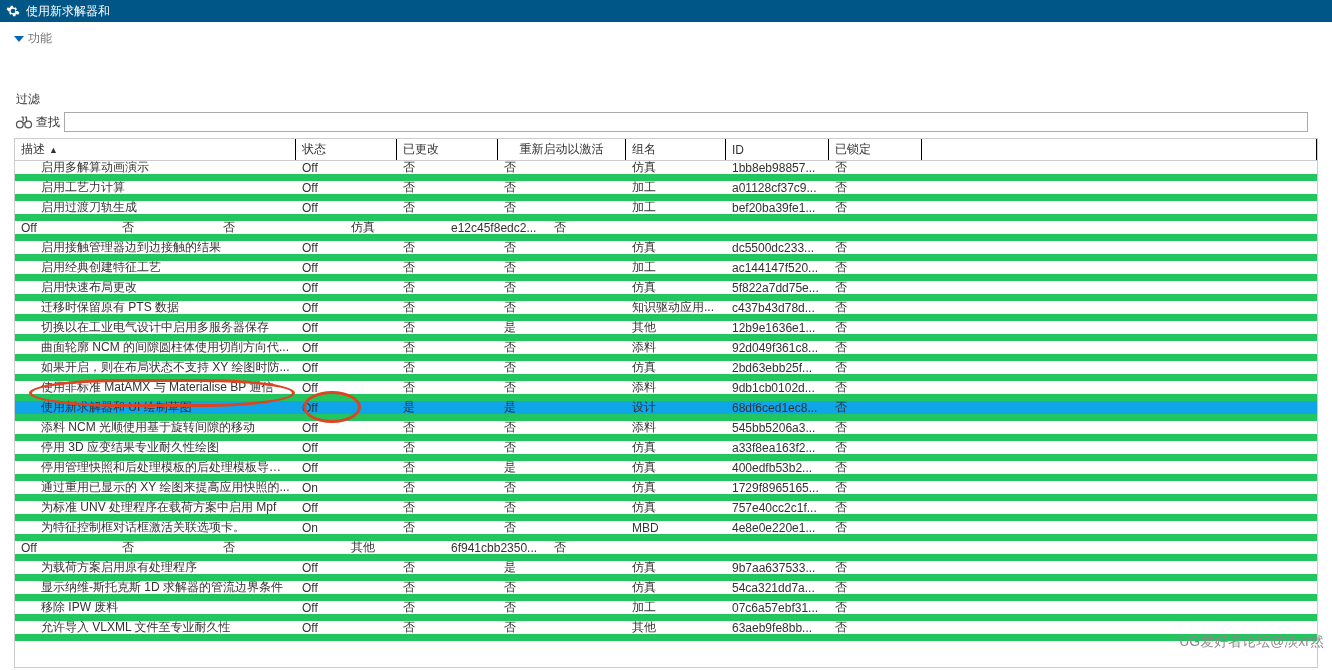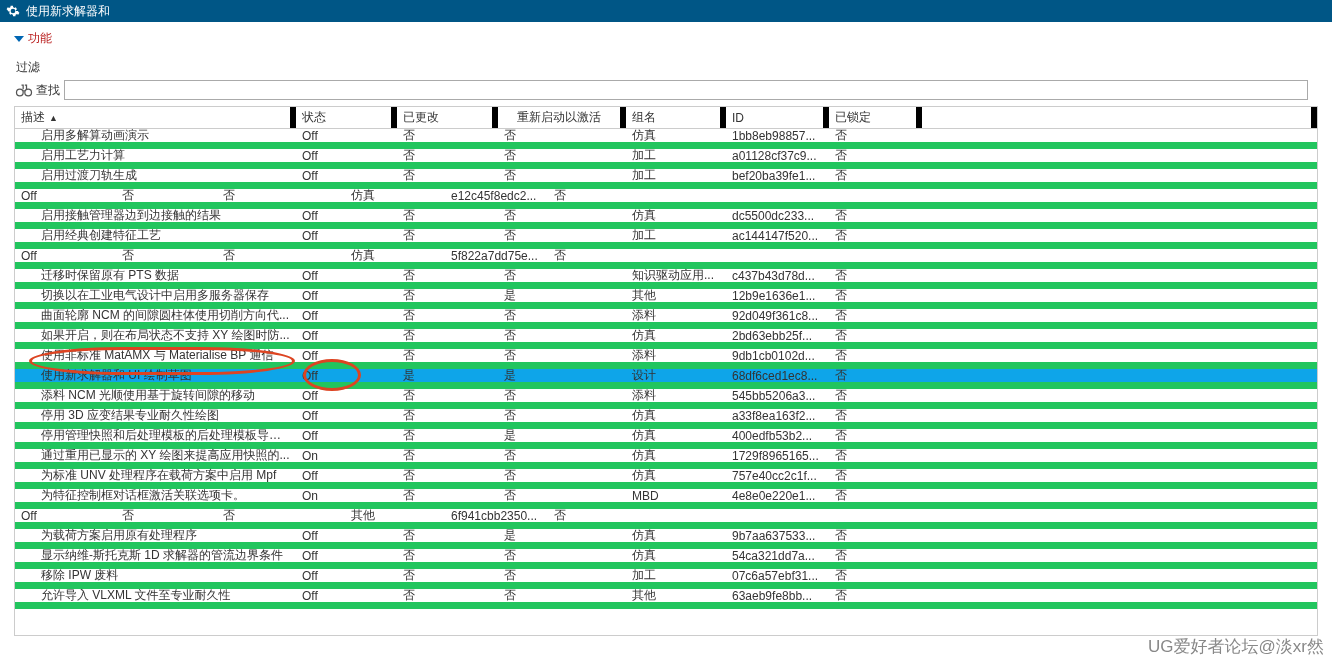"功能" .section-header { color: #b91c1c -> #737373 }
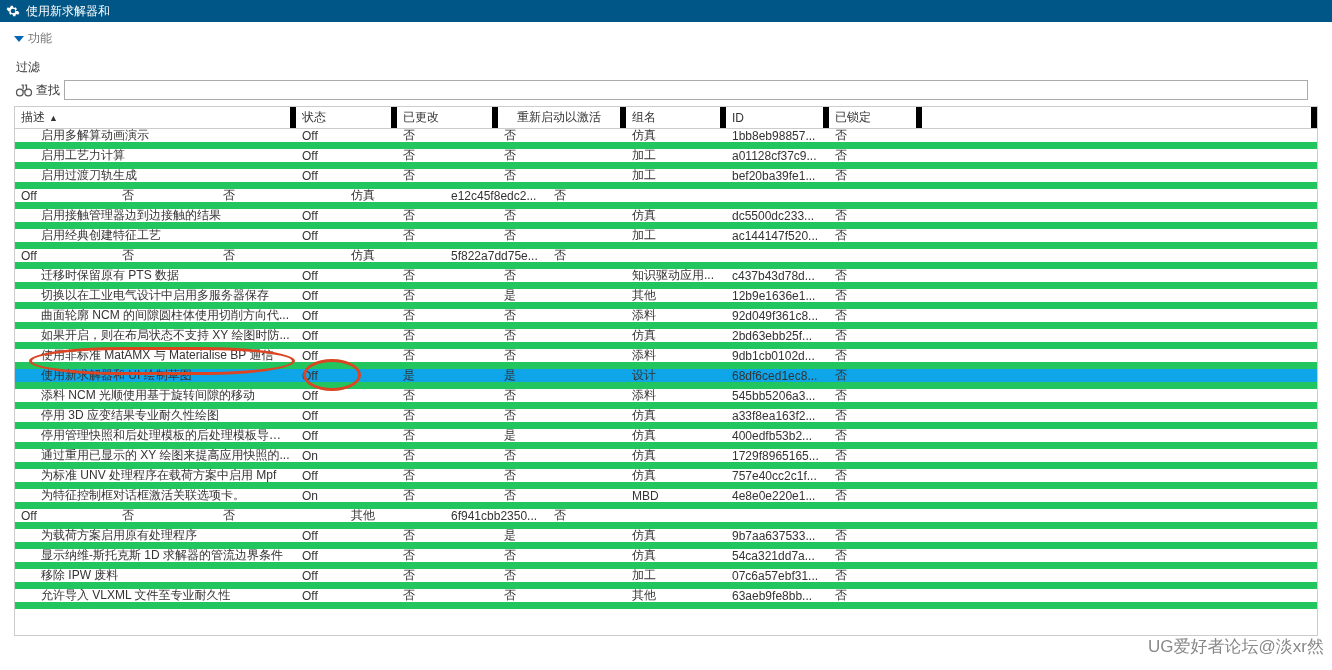"过滤" .filter-label { margin-top: none -> 32px }
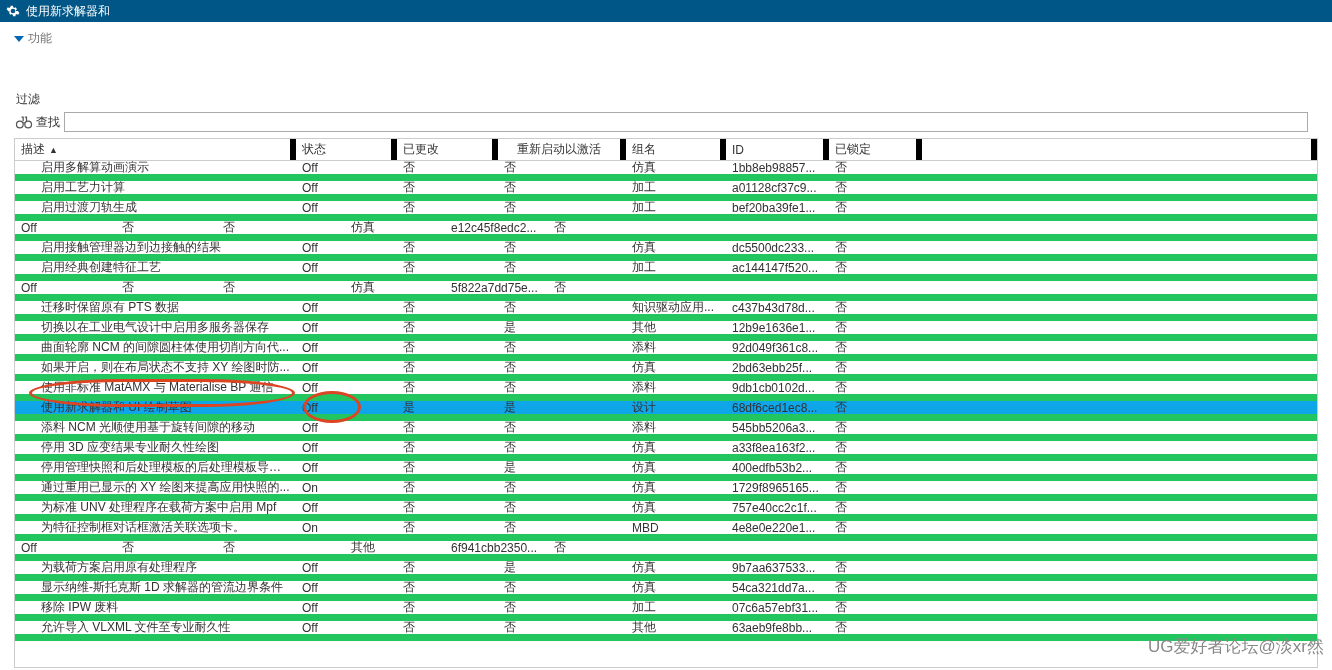"描述" .grid-header .col { border-right: 6px solid #000000 -> 1px solid #000000 }
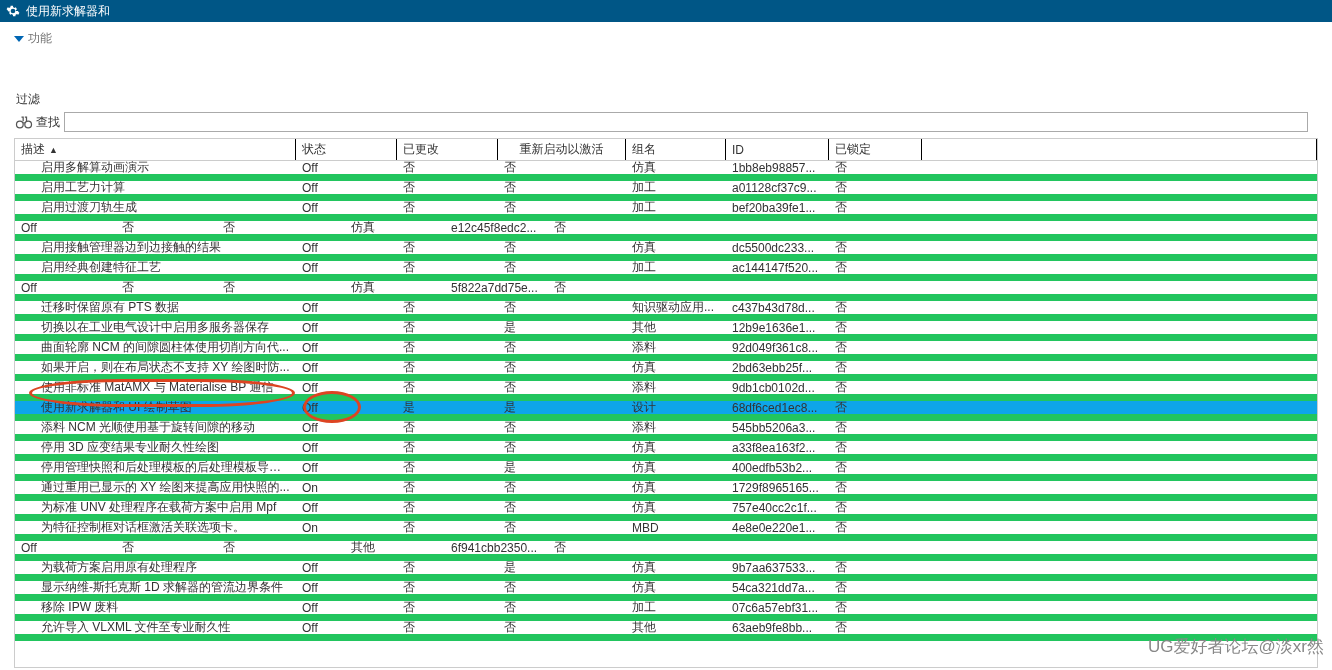"启用快速布局更改" div.cell { html: none -> <div><span></span>启用快速布局更改</div> }
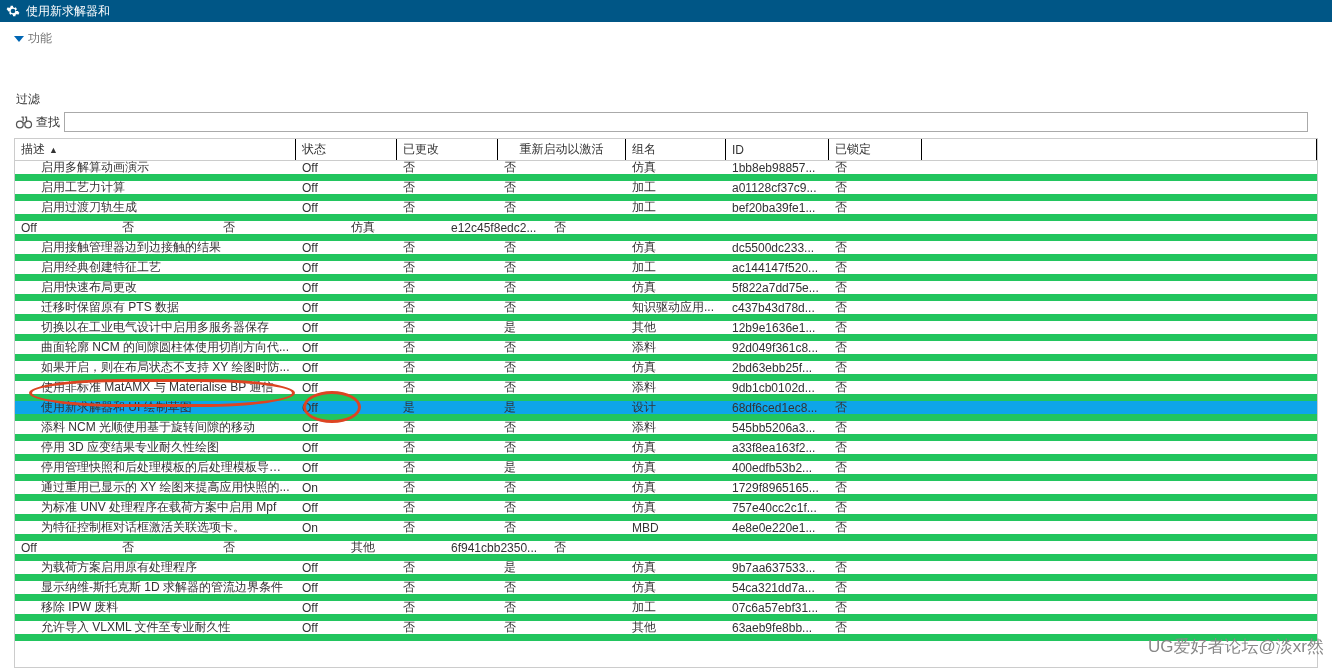"UG爱好者论坛@淡xr然" .watermark { bottom: 12px -> 19px; font-size: 17px -> 14px }
